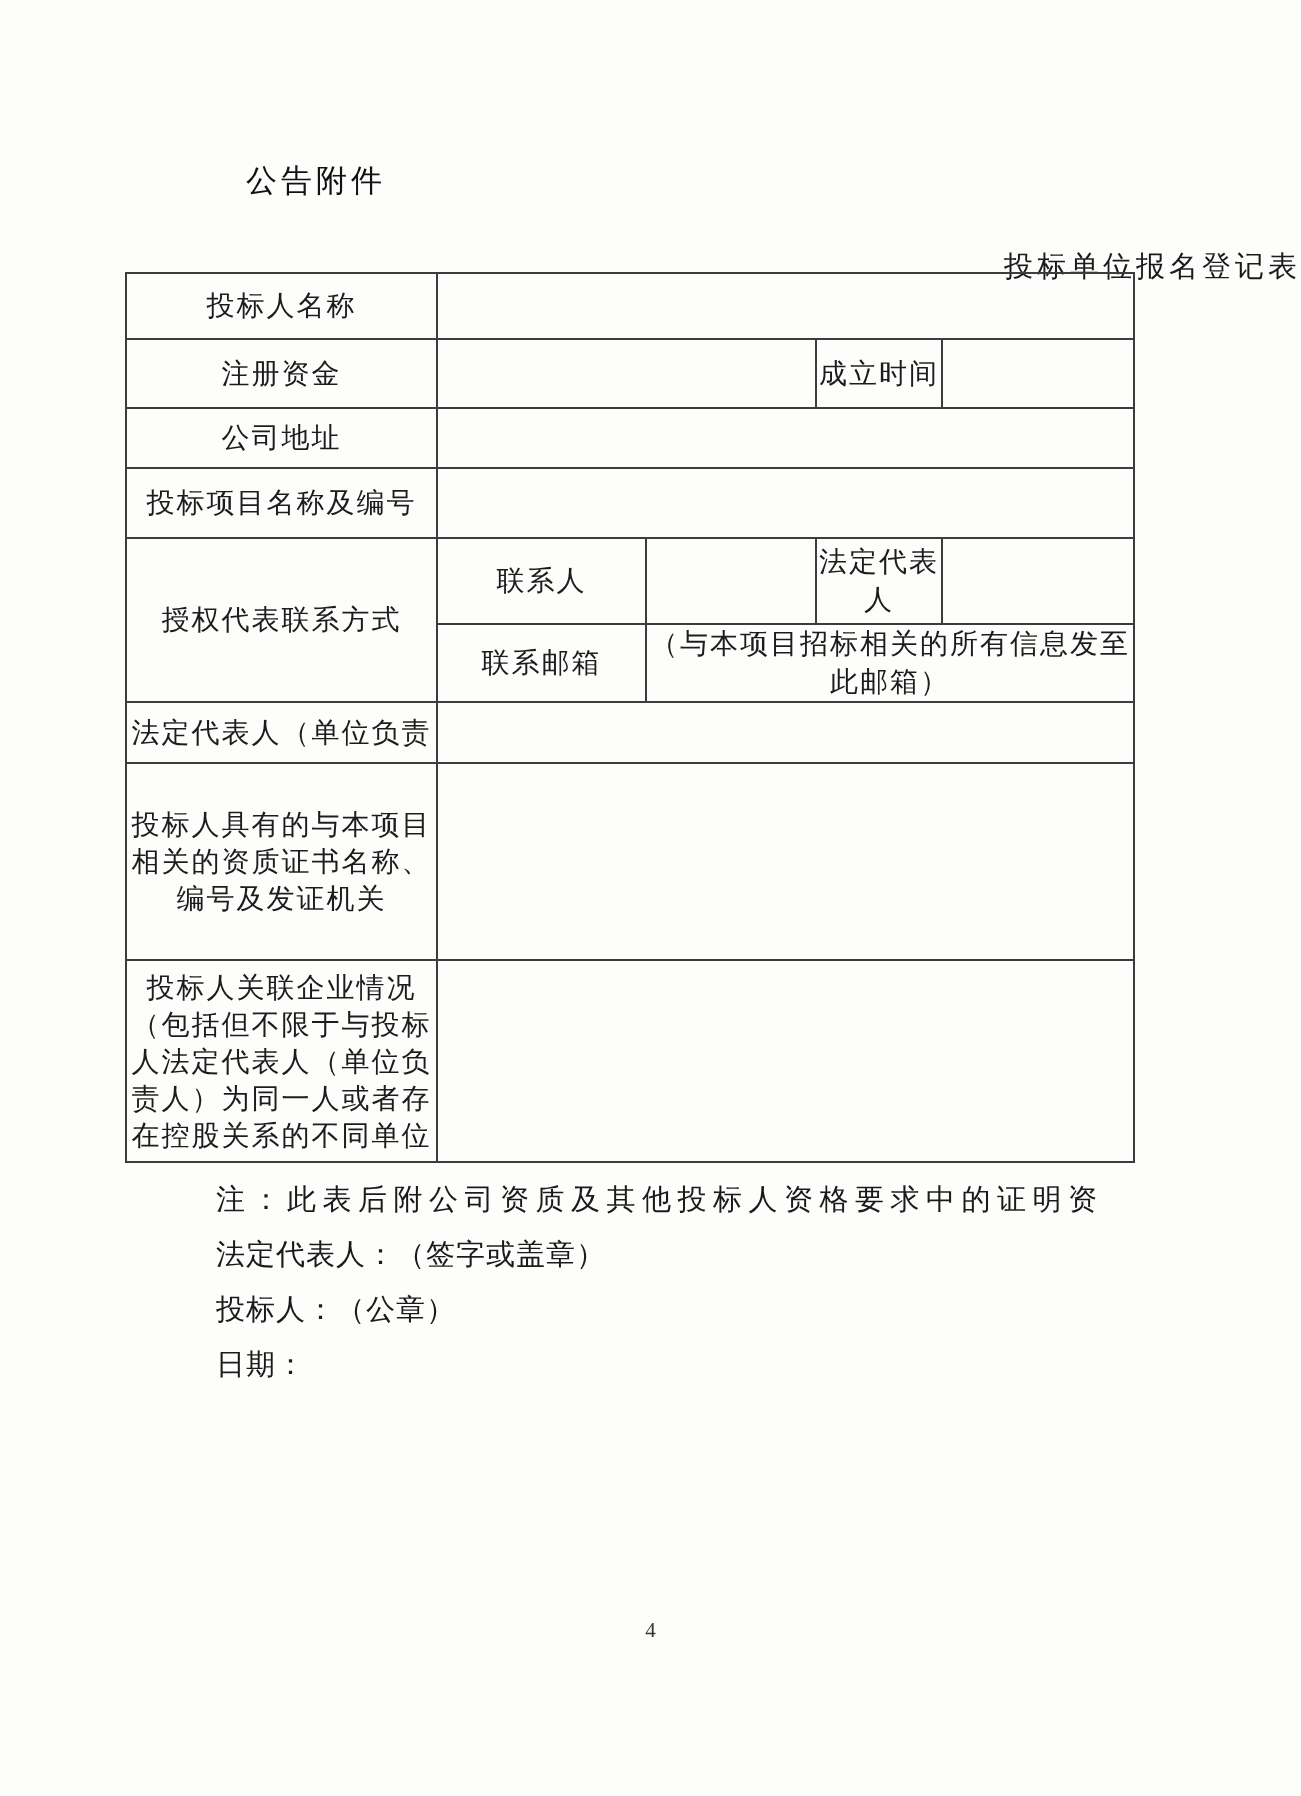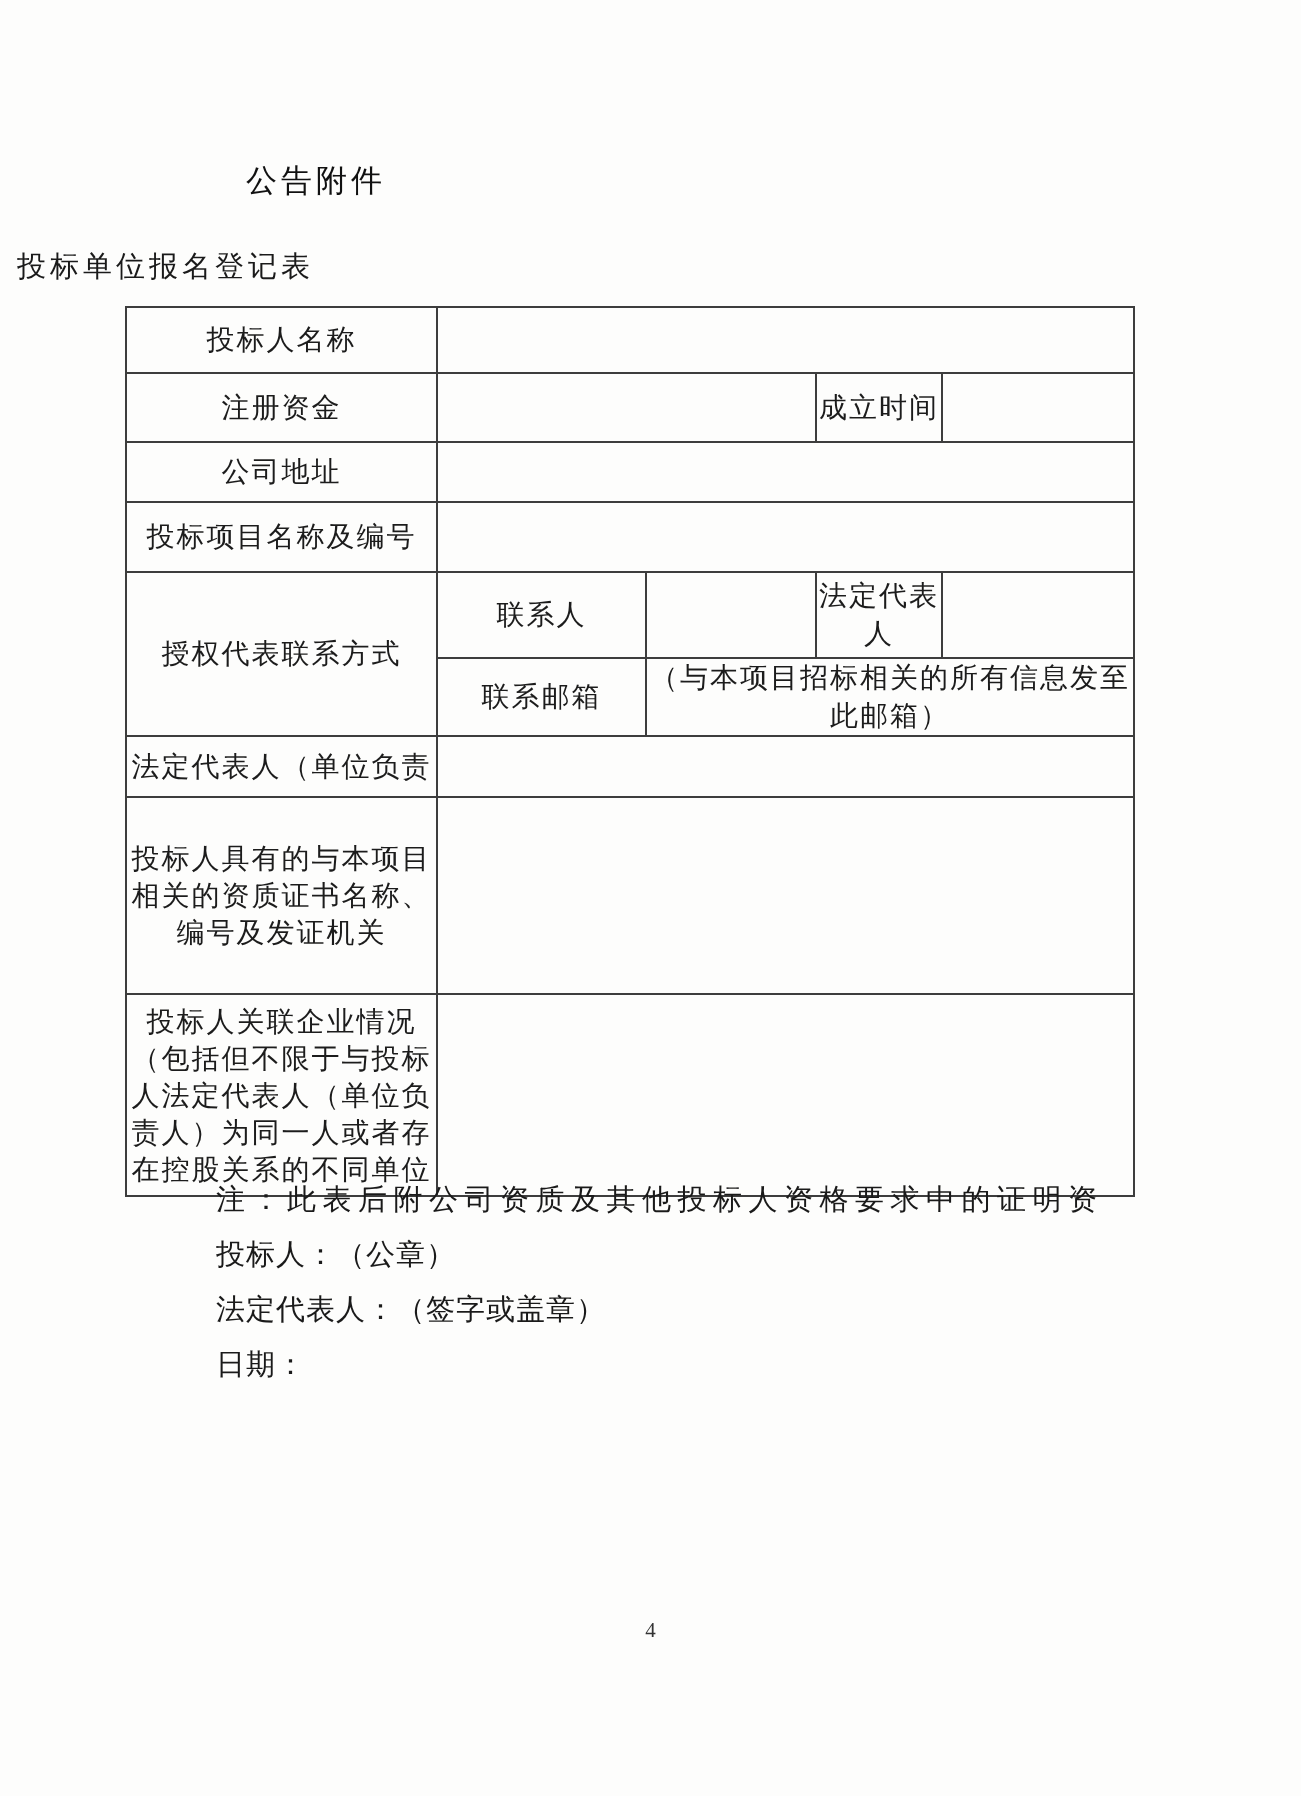"投标单位报名登记表" .form-title { text-align: left -> right }
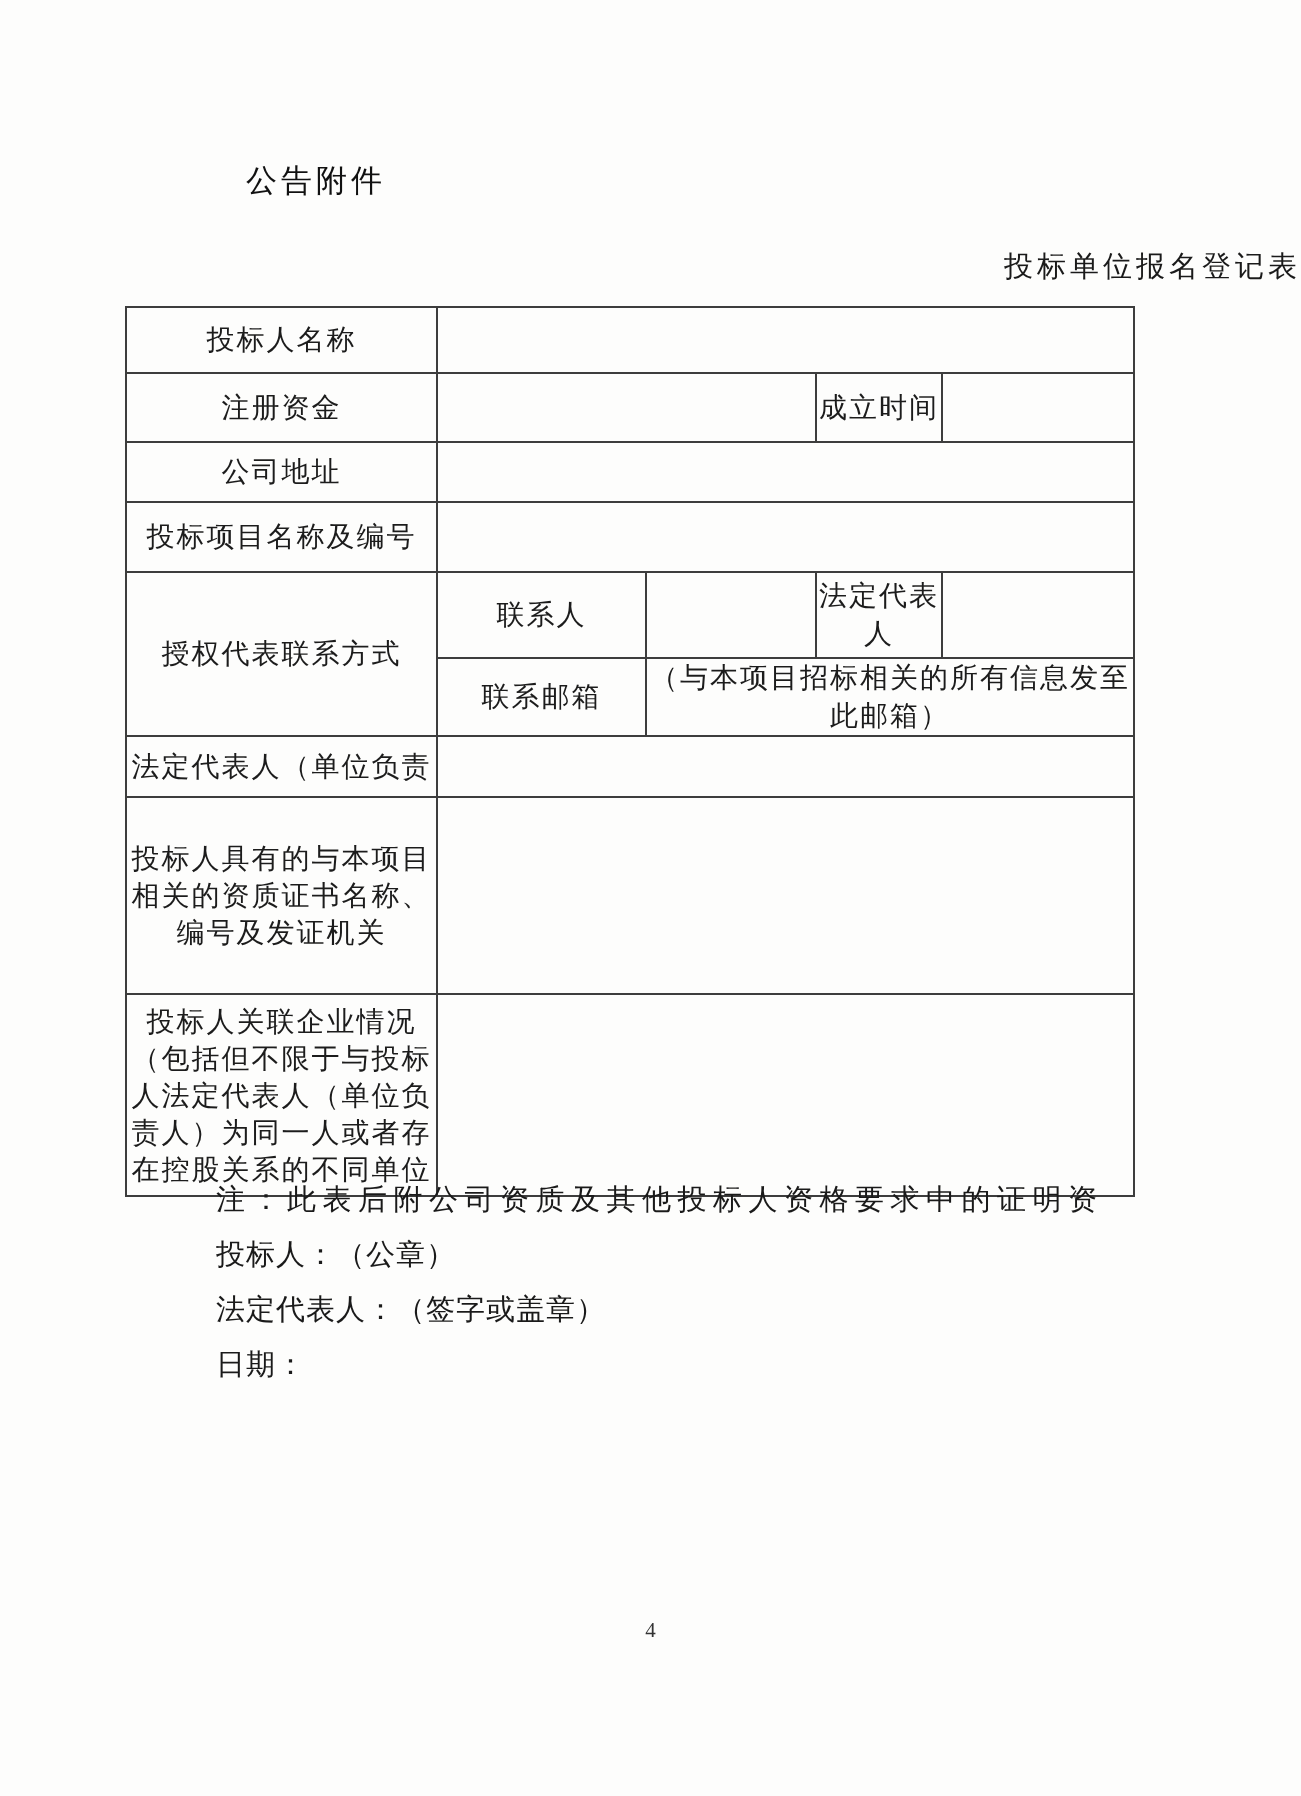"投标人名称" table.form-table { top: 306px -> 272px }
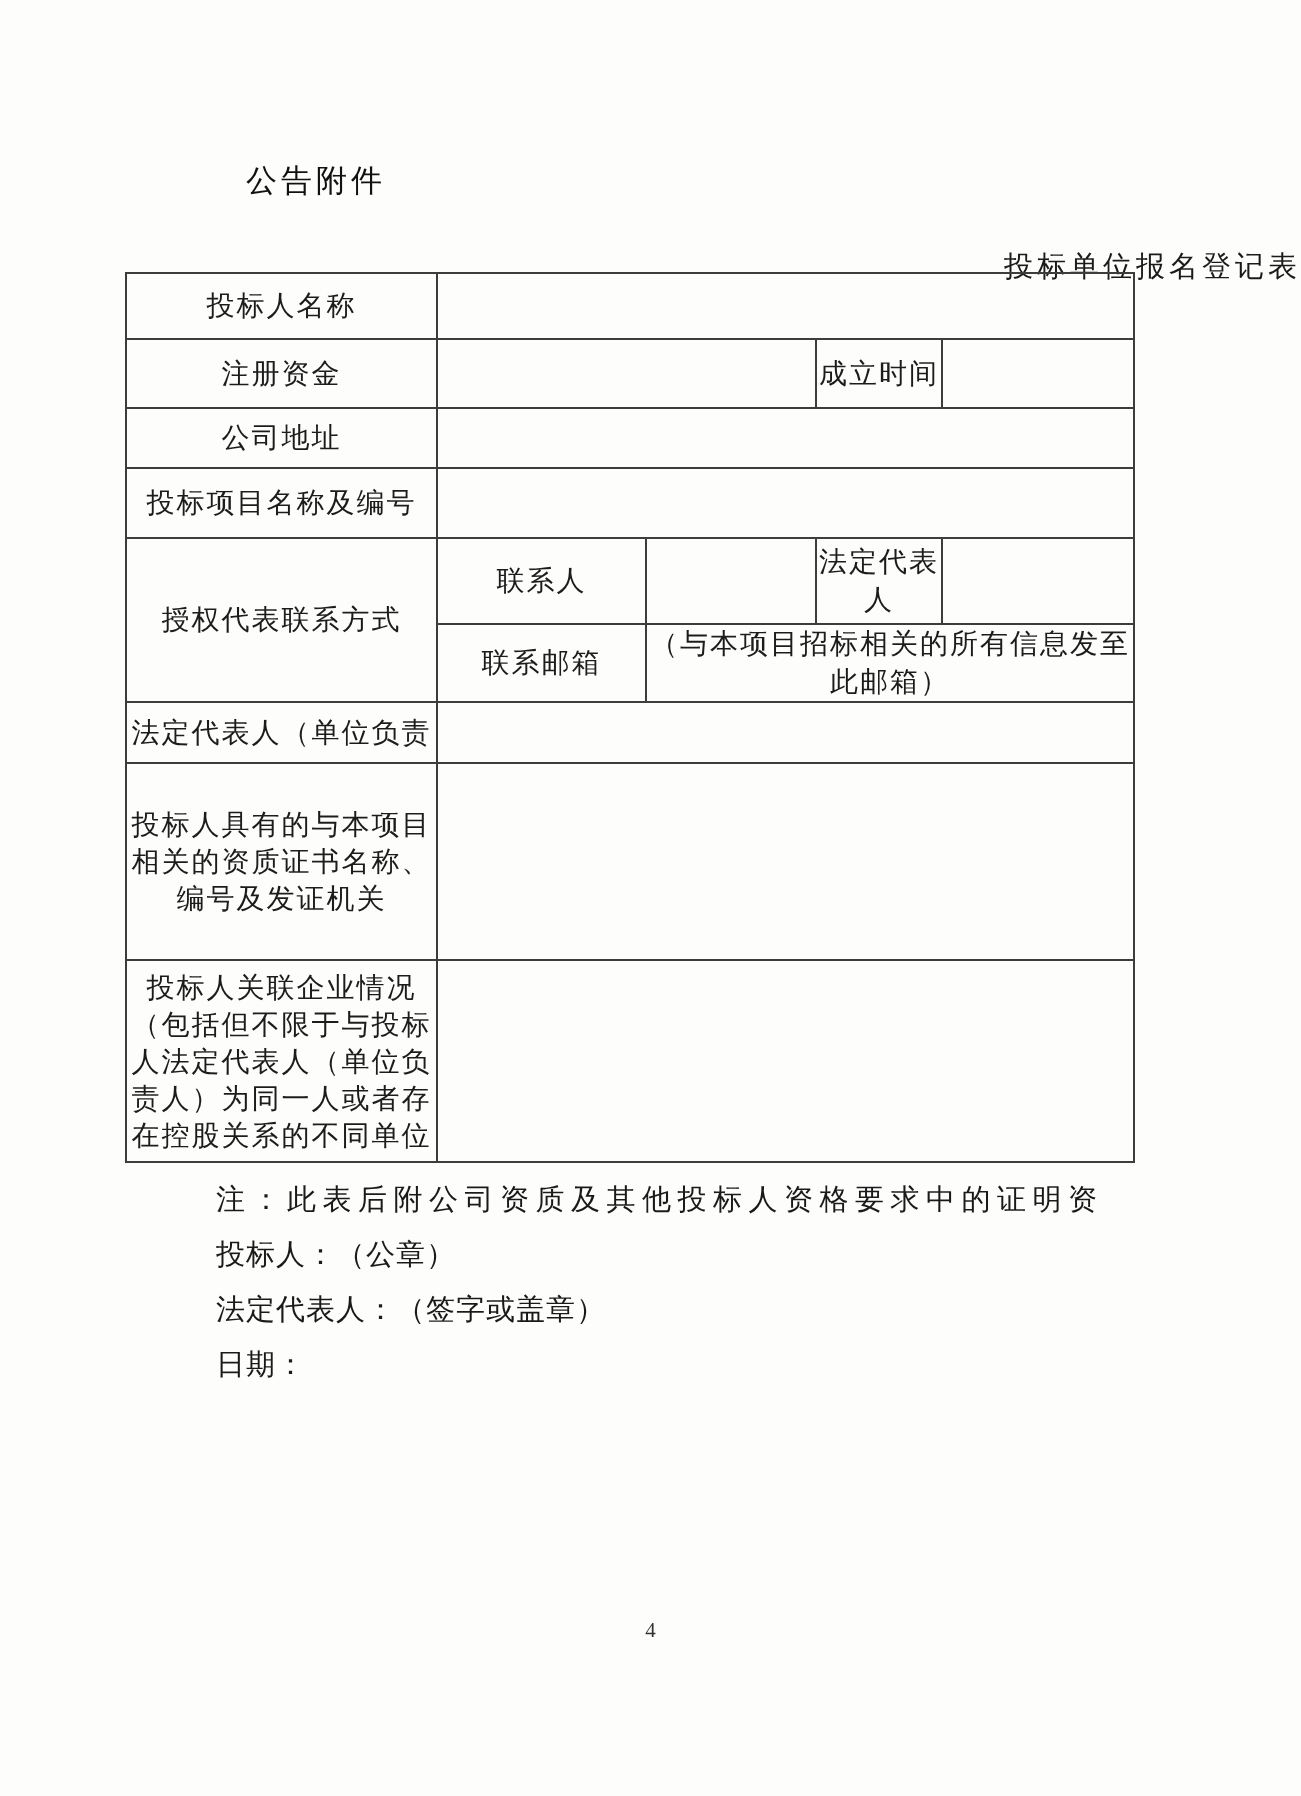"投标人：（公章）" div.note-line { order: before "法定代表人：（签字或盖章）" -> after "法定代表人：（签字或盖章）" }
